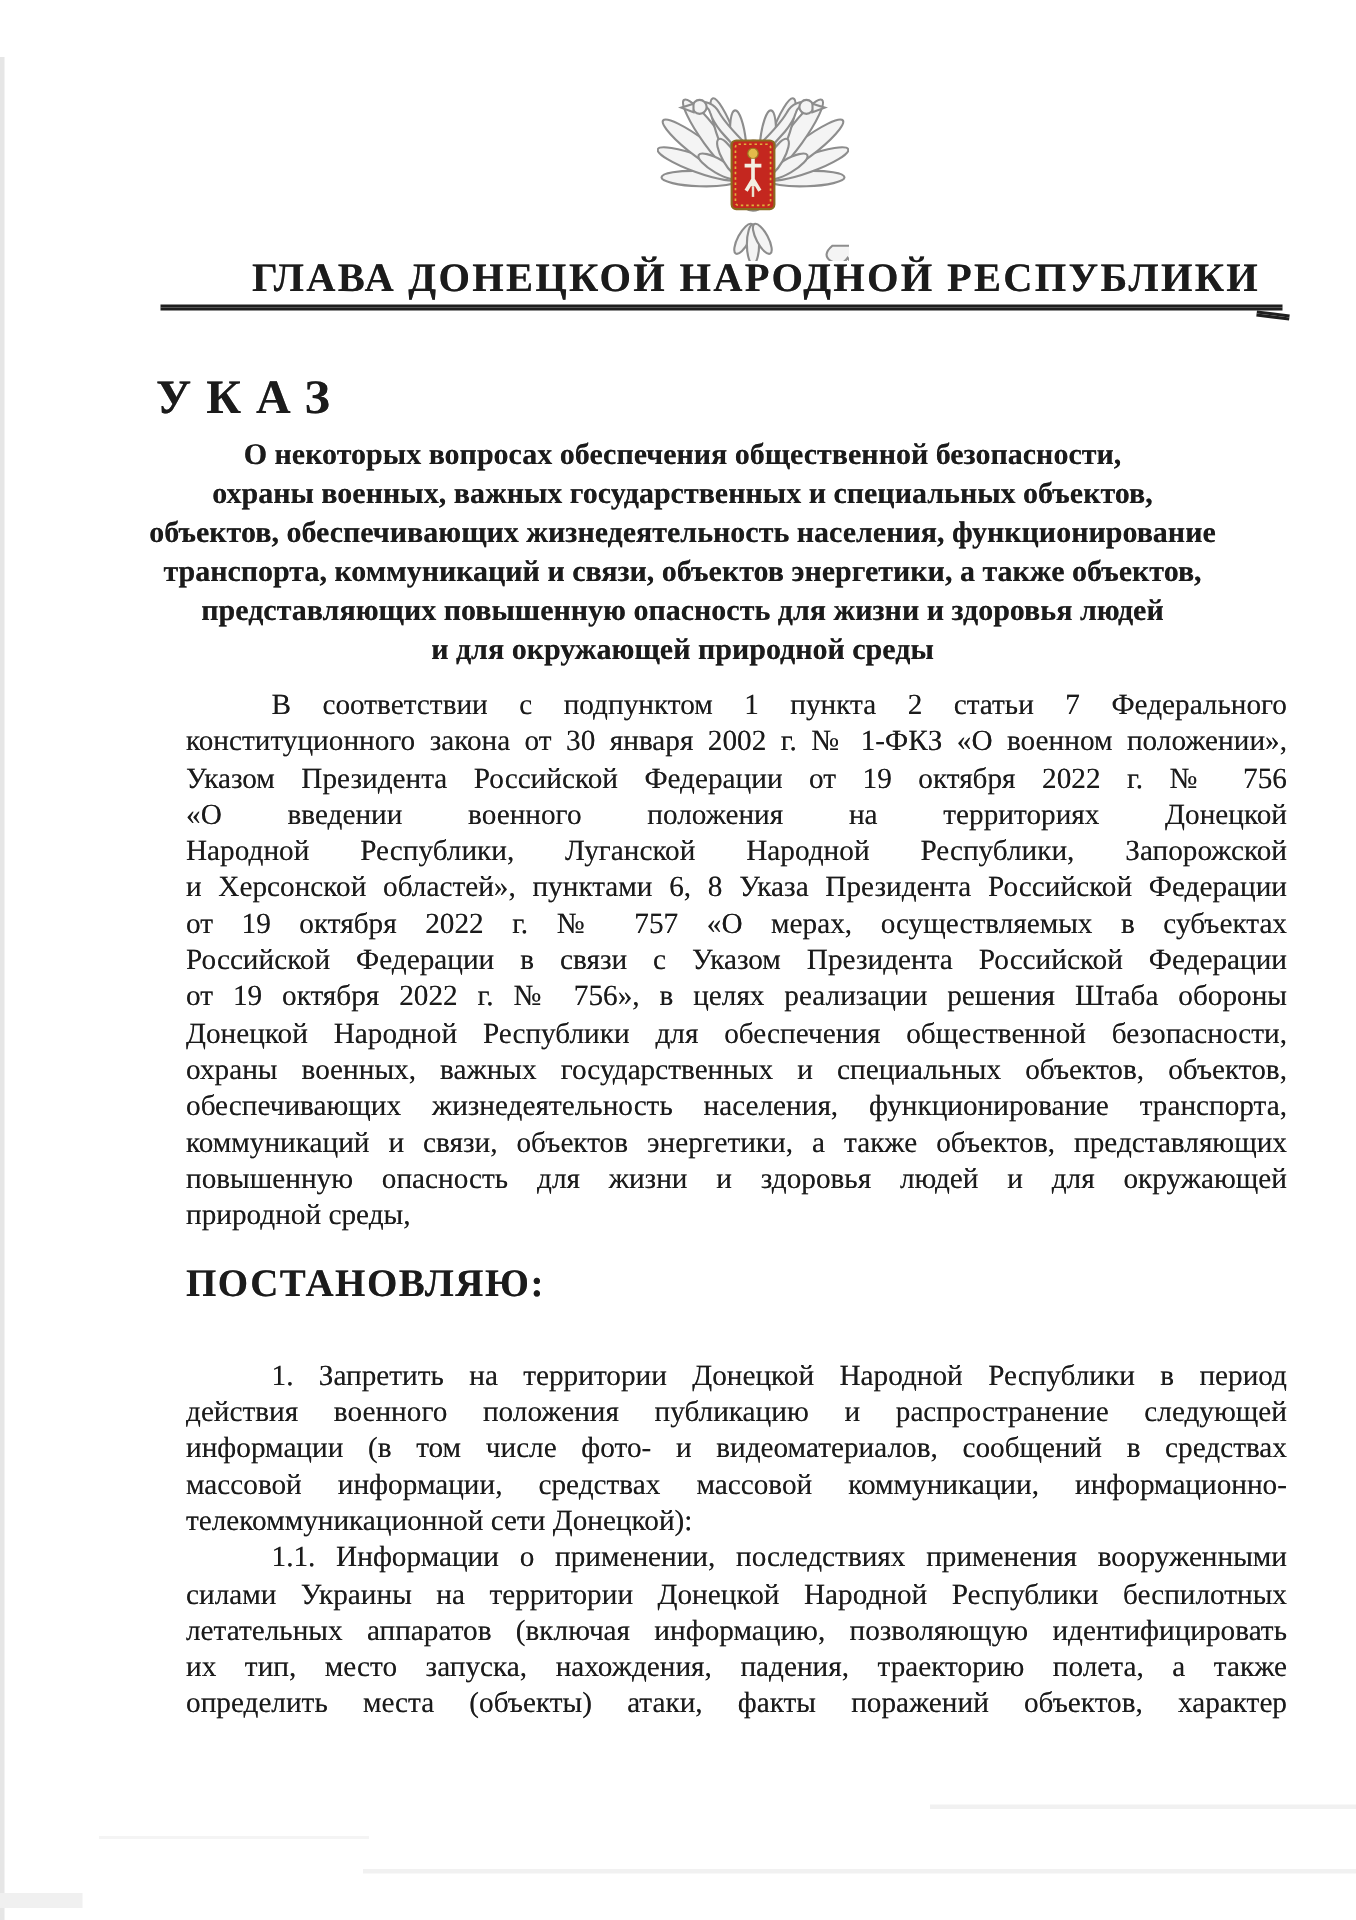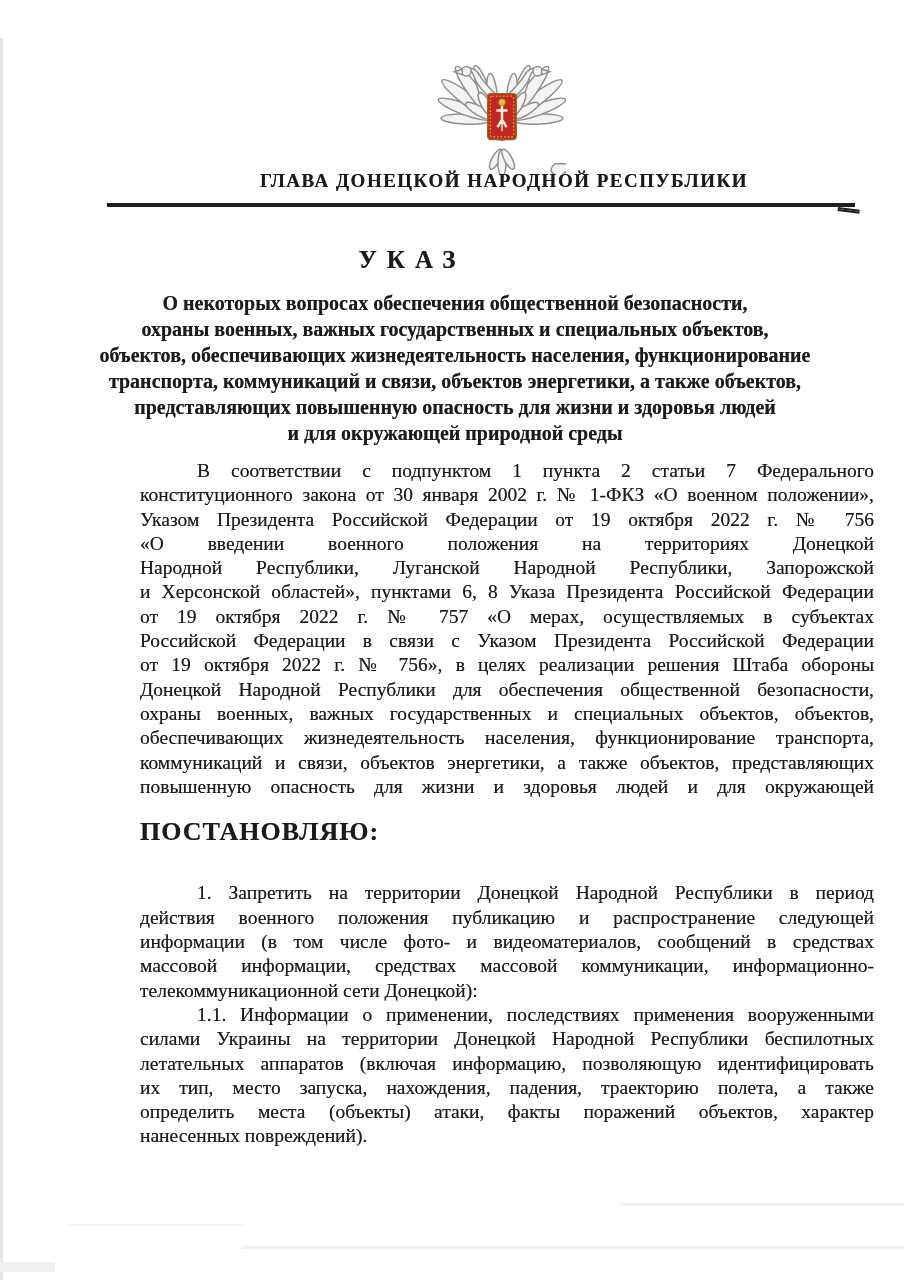"ГЛАВА ДОНЕЦКОЙ НАРОДНОЙ РЕСПУБЛИКИ" .authority { font-size: 19px -> 27px }
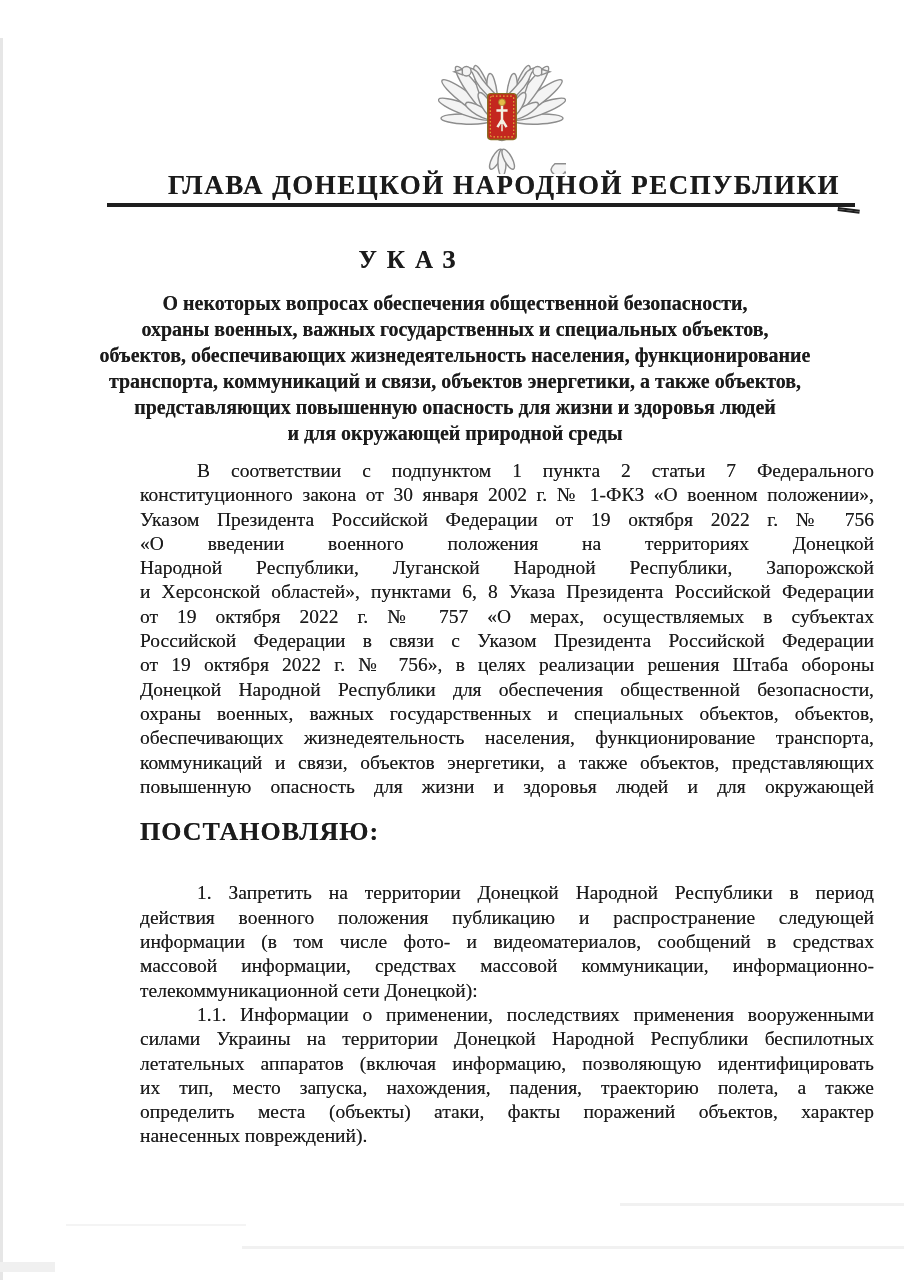"УКАЗ" .decree-title { font-size: 25px -> 32px; text-align: center -> none }
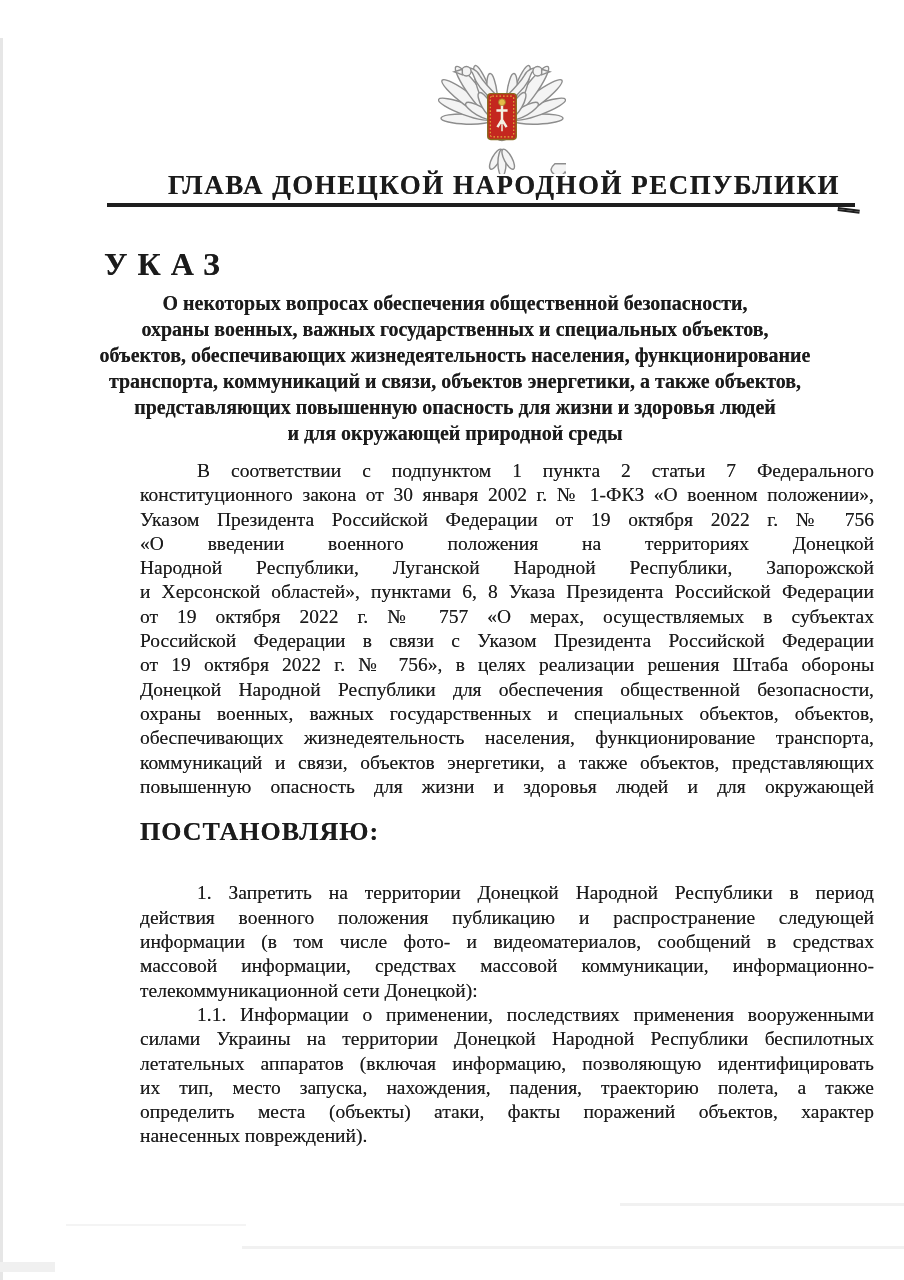"В соответствии с подпунктом 1" .body-col { left: 140px -> 124px }
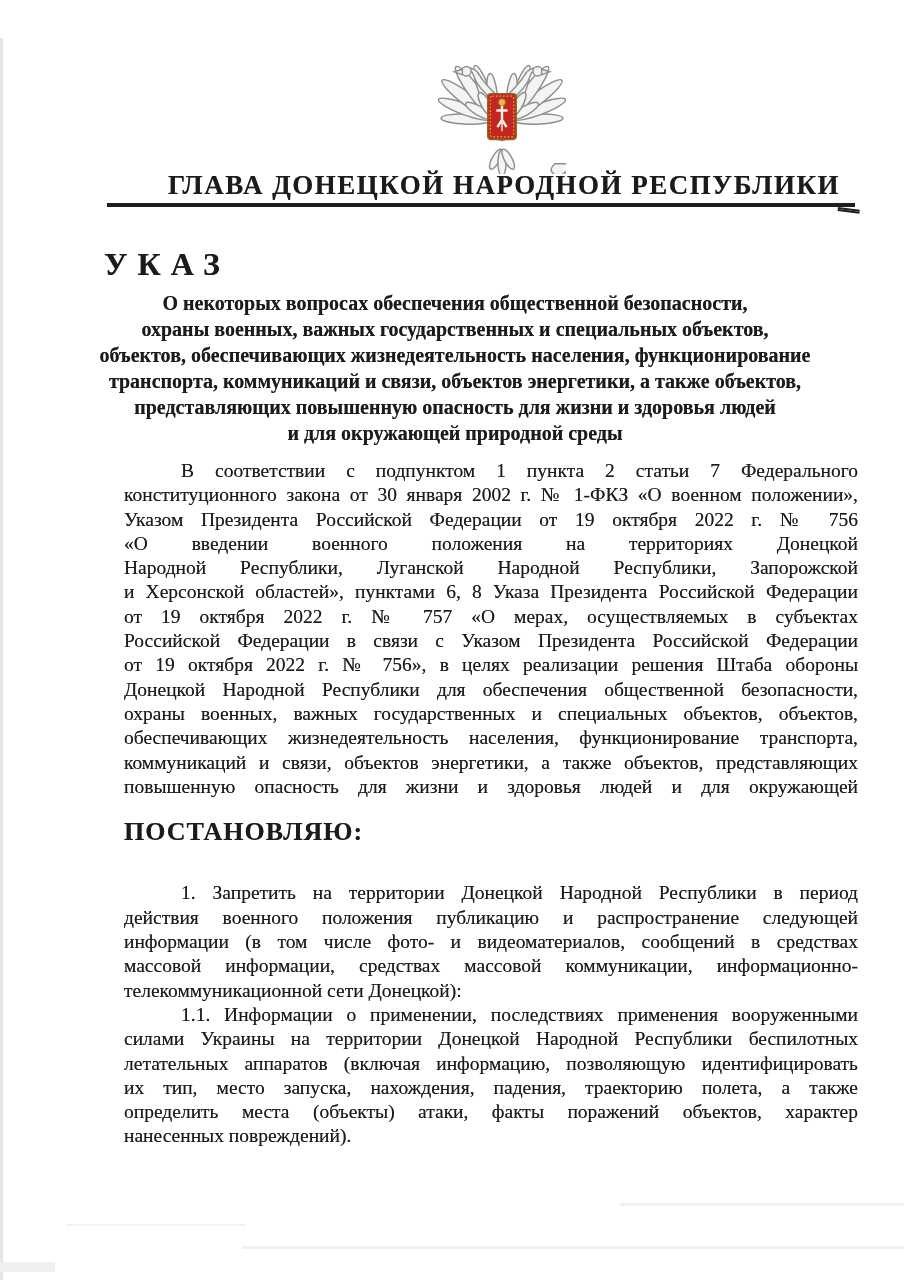"природной среды," div.lastline { html: none -> <div>природной среды,</div> }
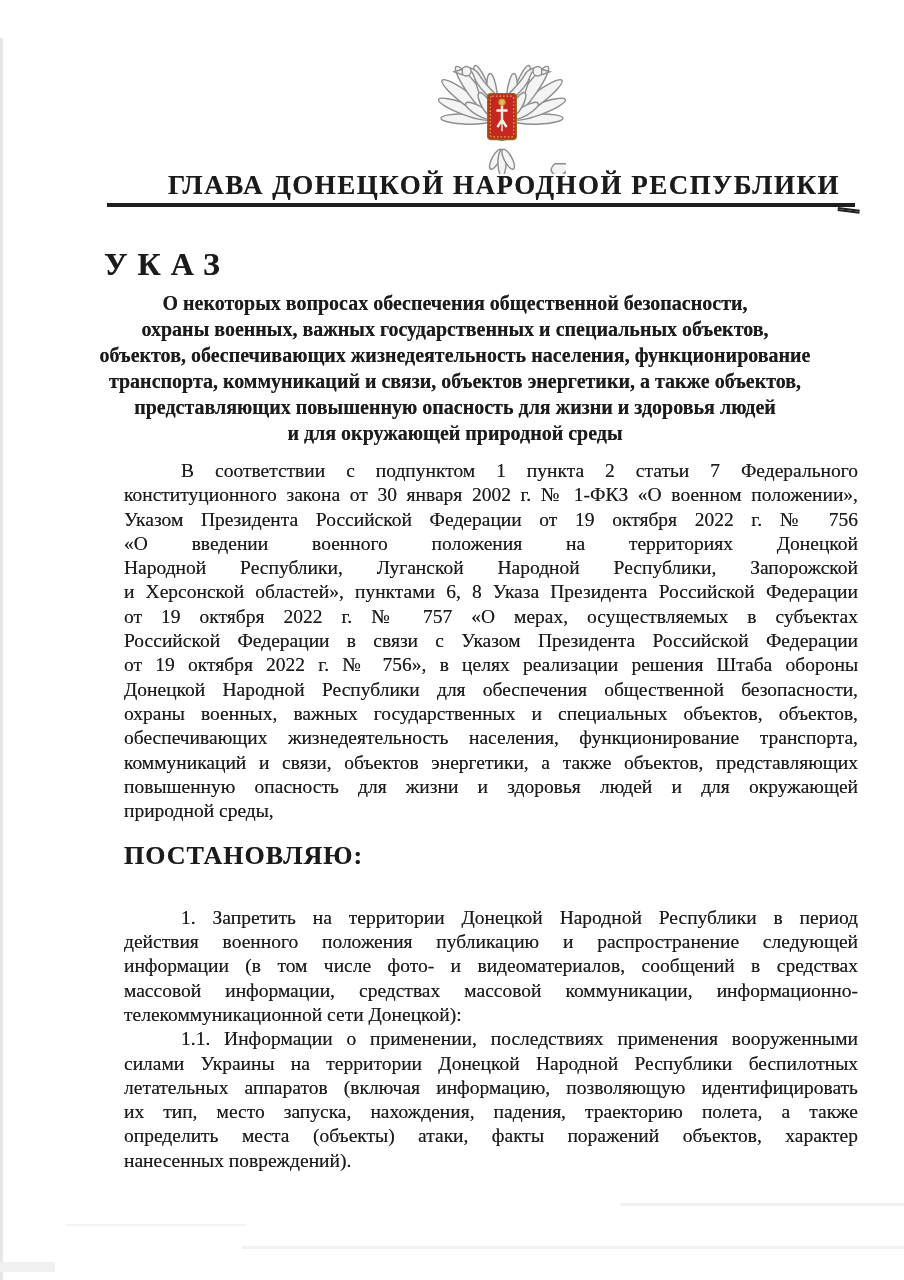"нанесенных повреждений)." div.lastline { html: <div>нанесенных повреждений).</div> -> none }
